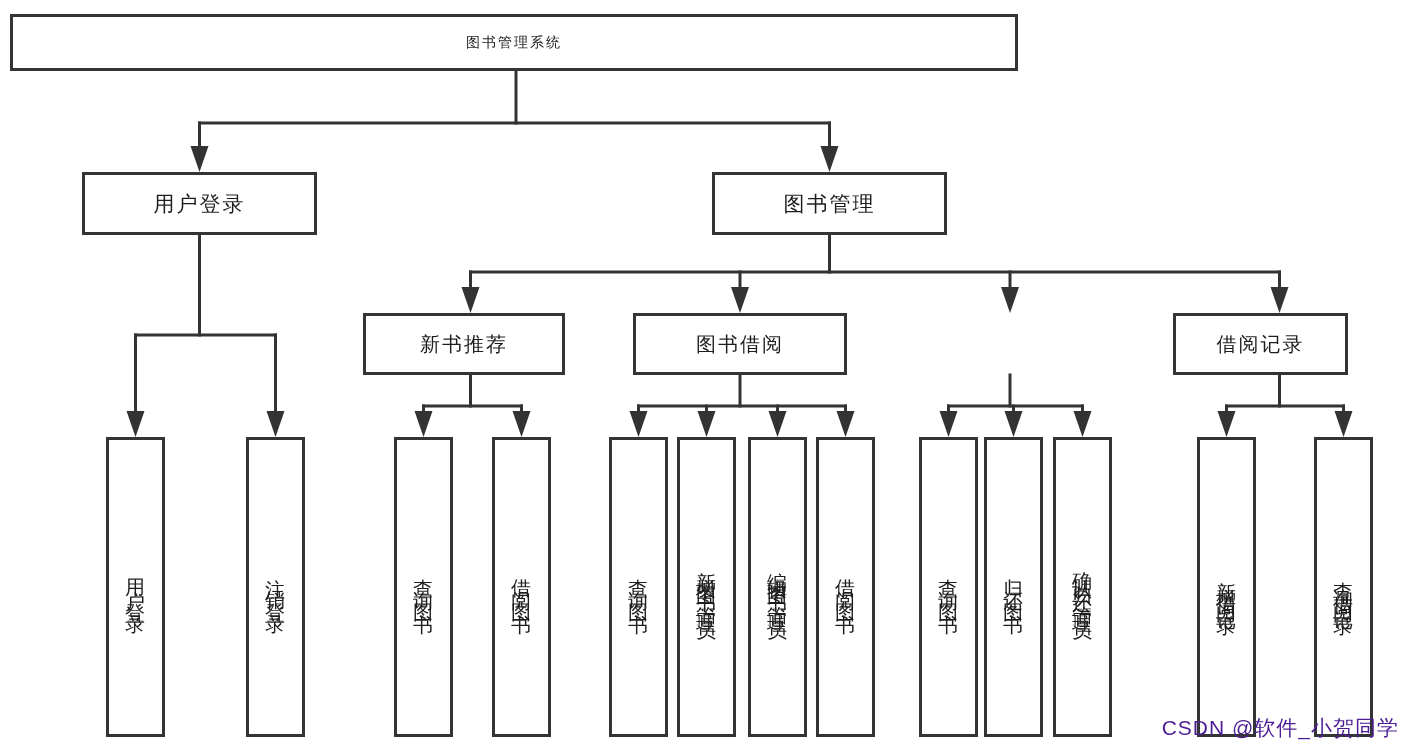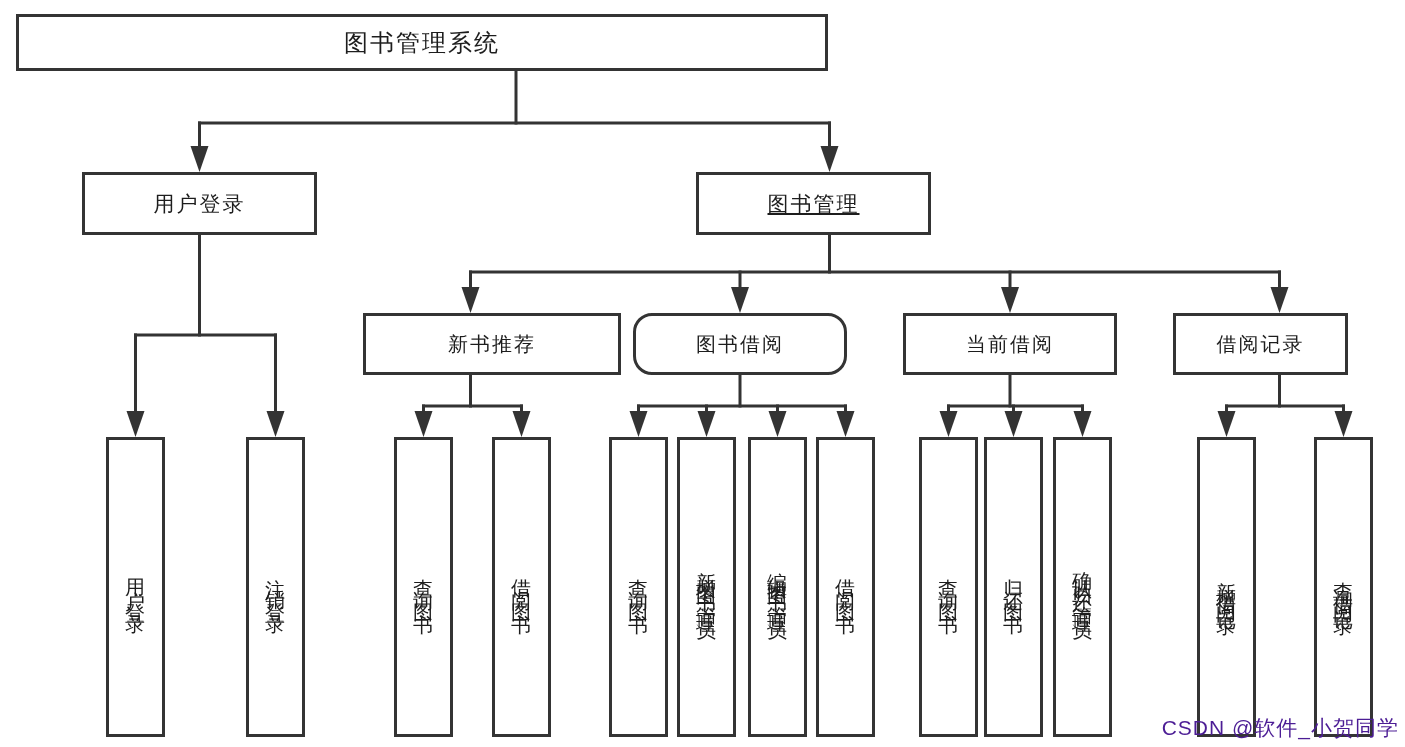"图书管理系统" .node-root { font-size: 24px -> 14px; left: 16px -> 10px; width: 812px -> 1008px }
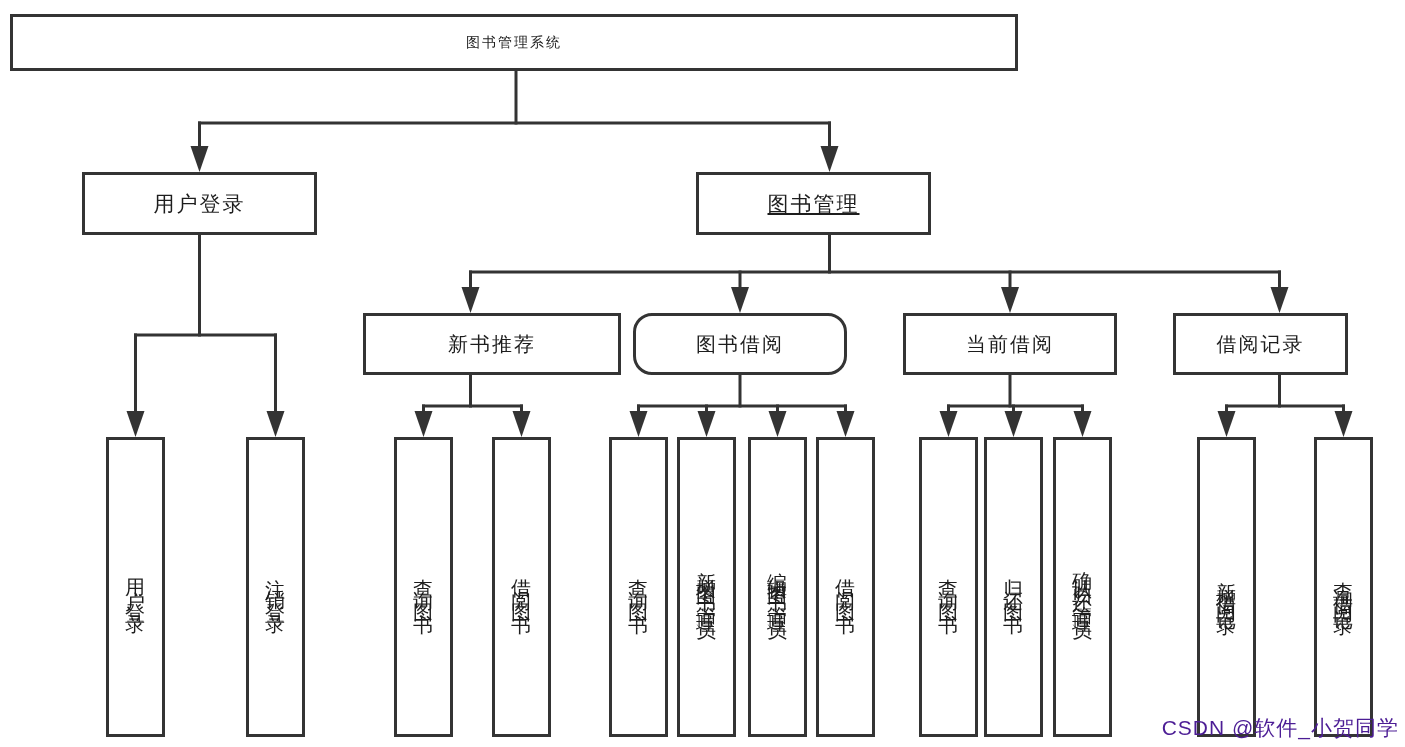"图书管理" div.node { left: 696px -> 712px; text-decoration: underline -> none }
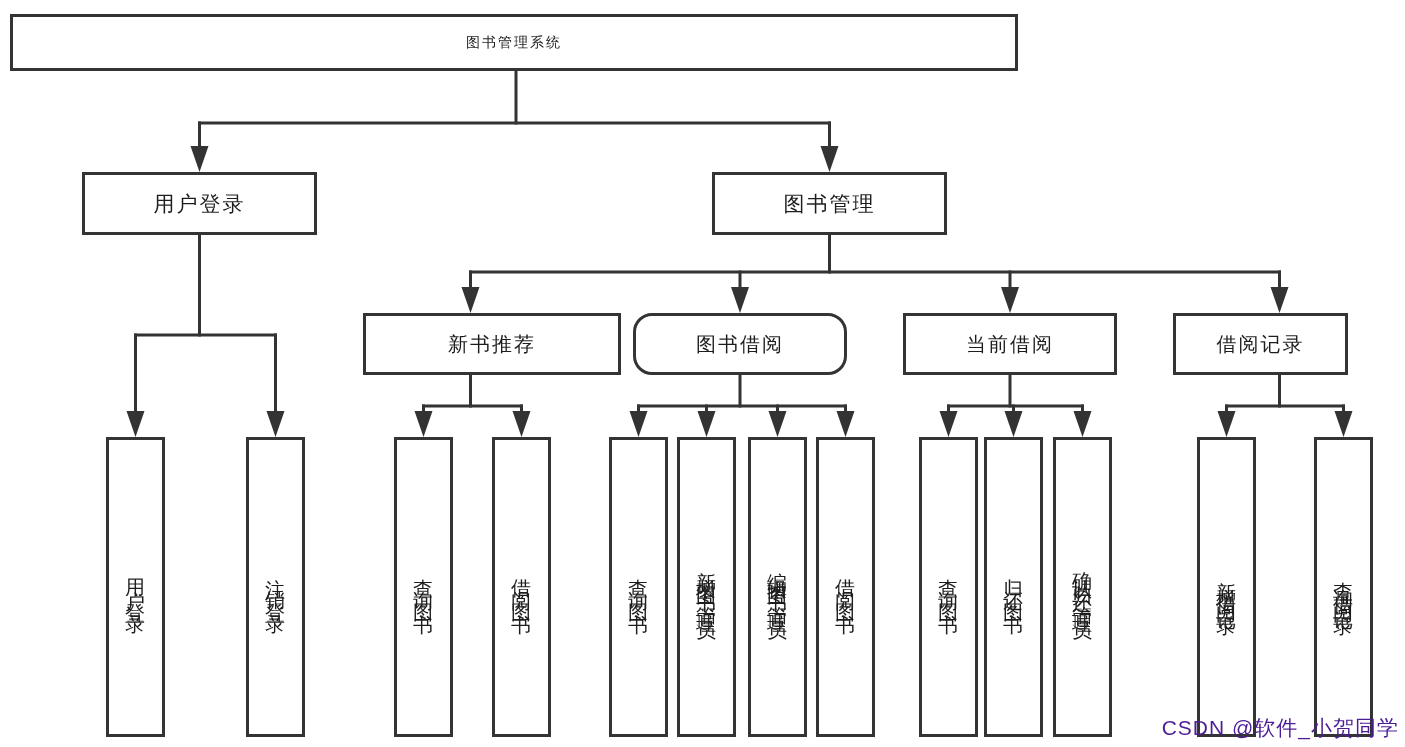"新书推荐" div.node { width: 258px -> 202px }
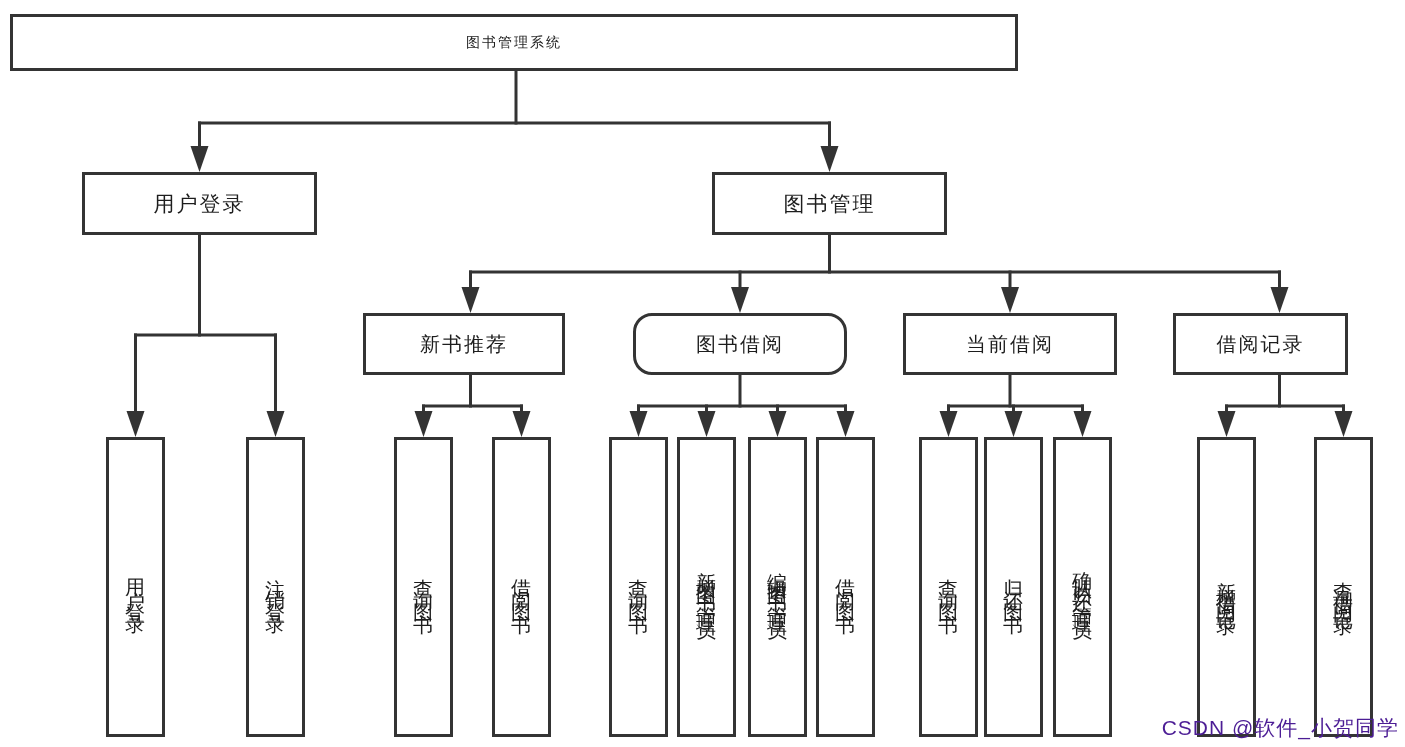"图书借阅" div.node { border-radius: 19px -> none }
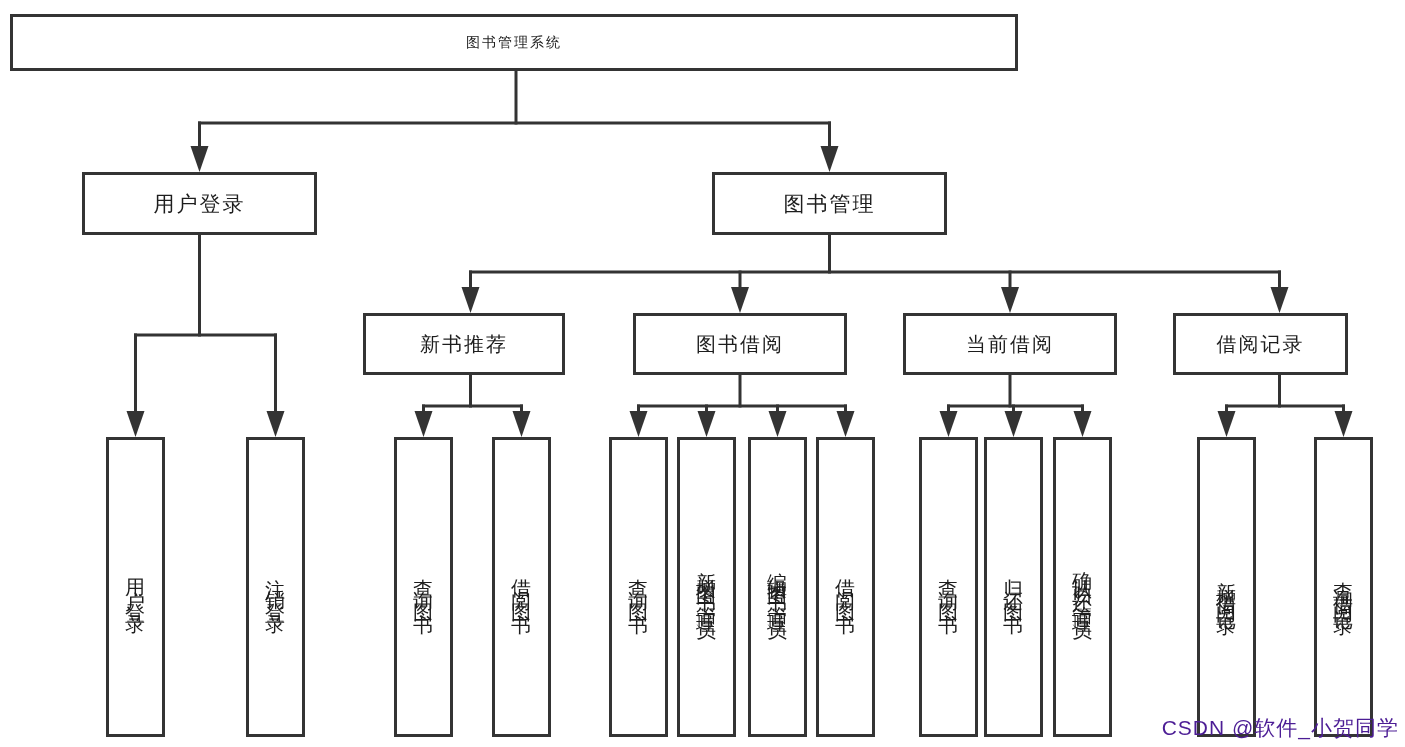"当前借阅" div.node { html: <div>当前借阅</div> -> none }
